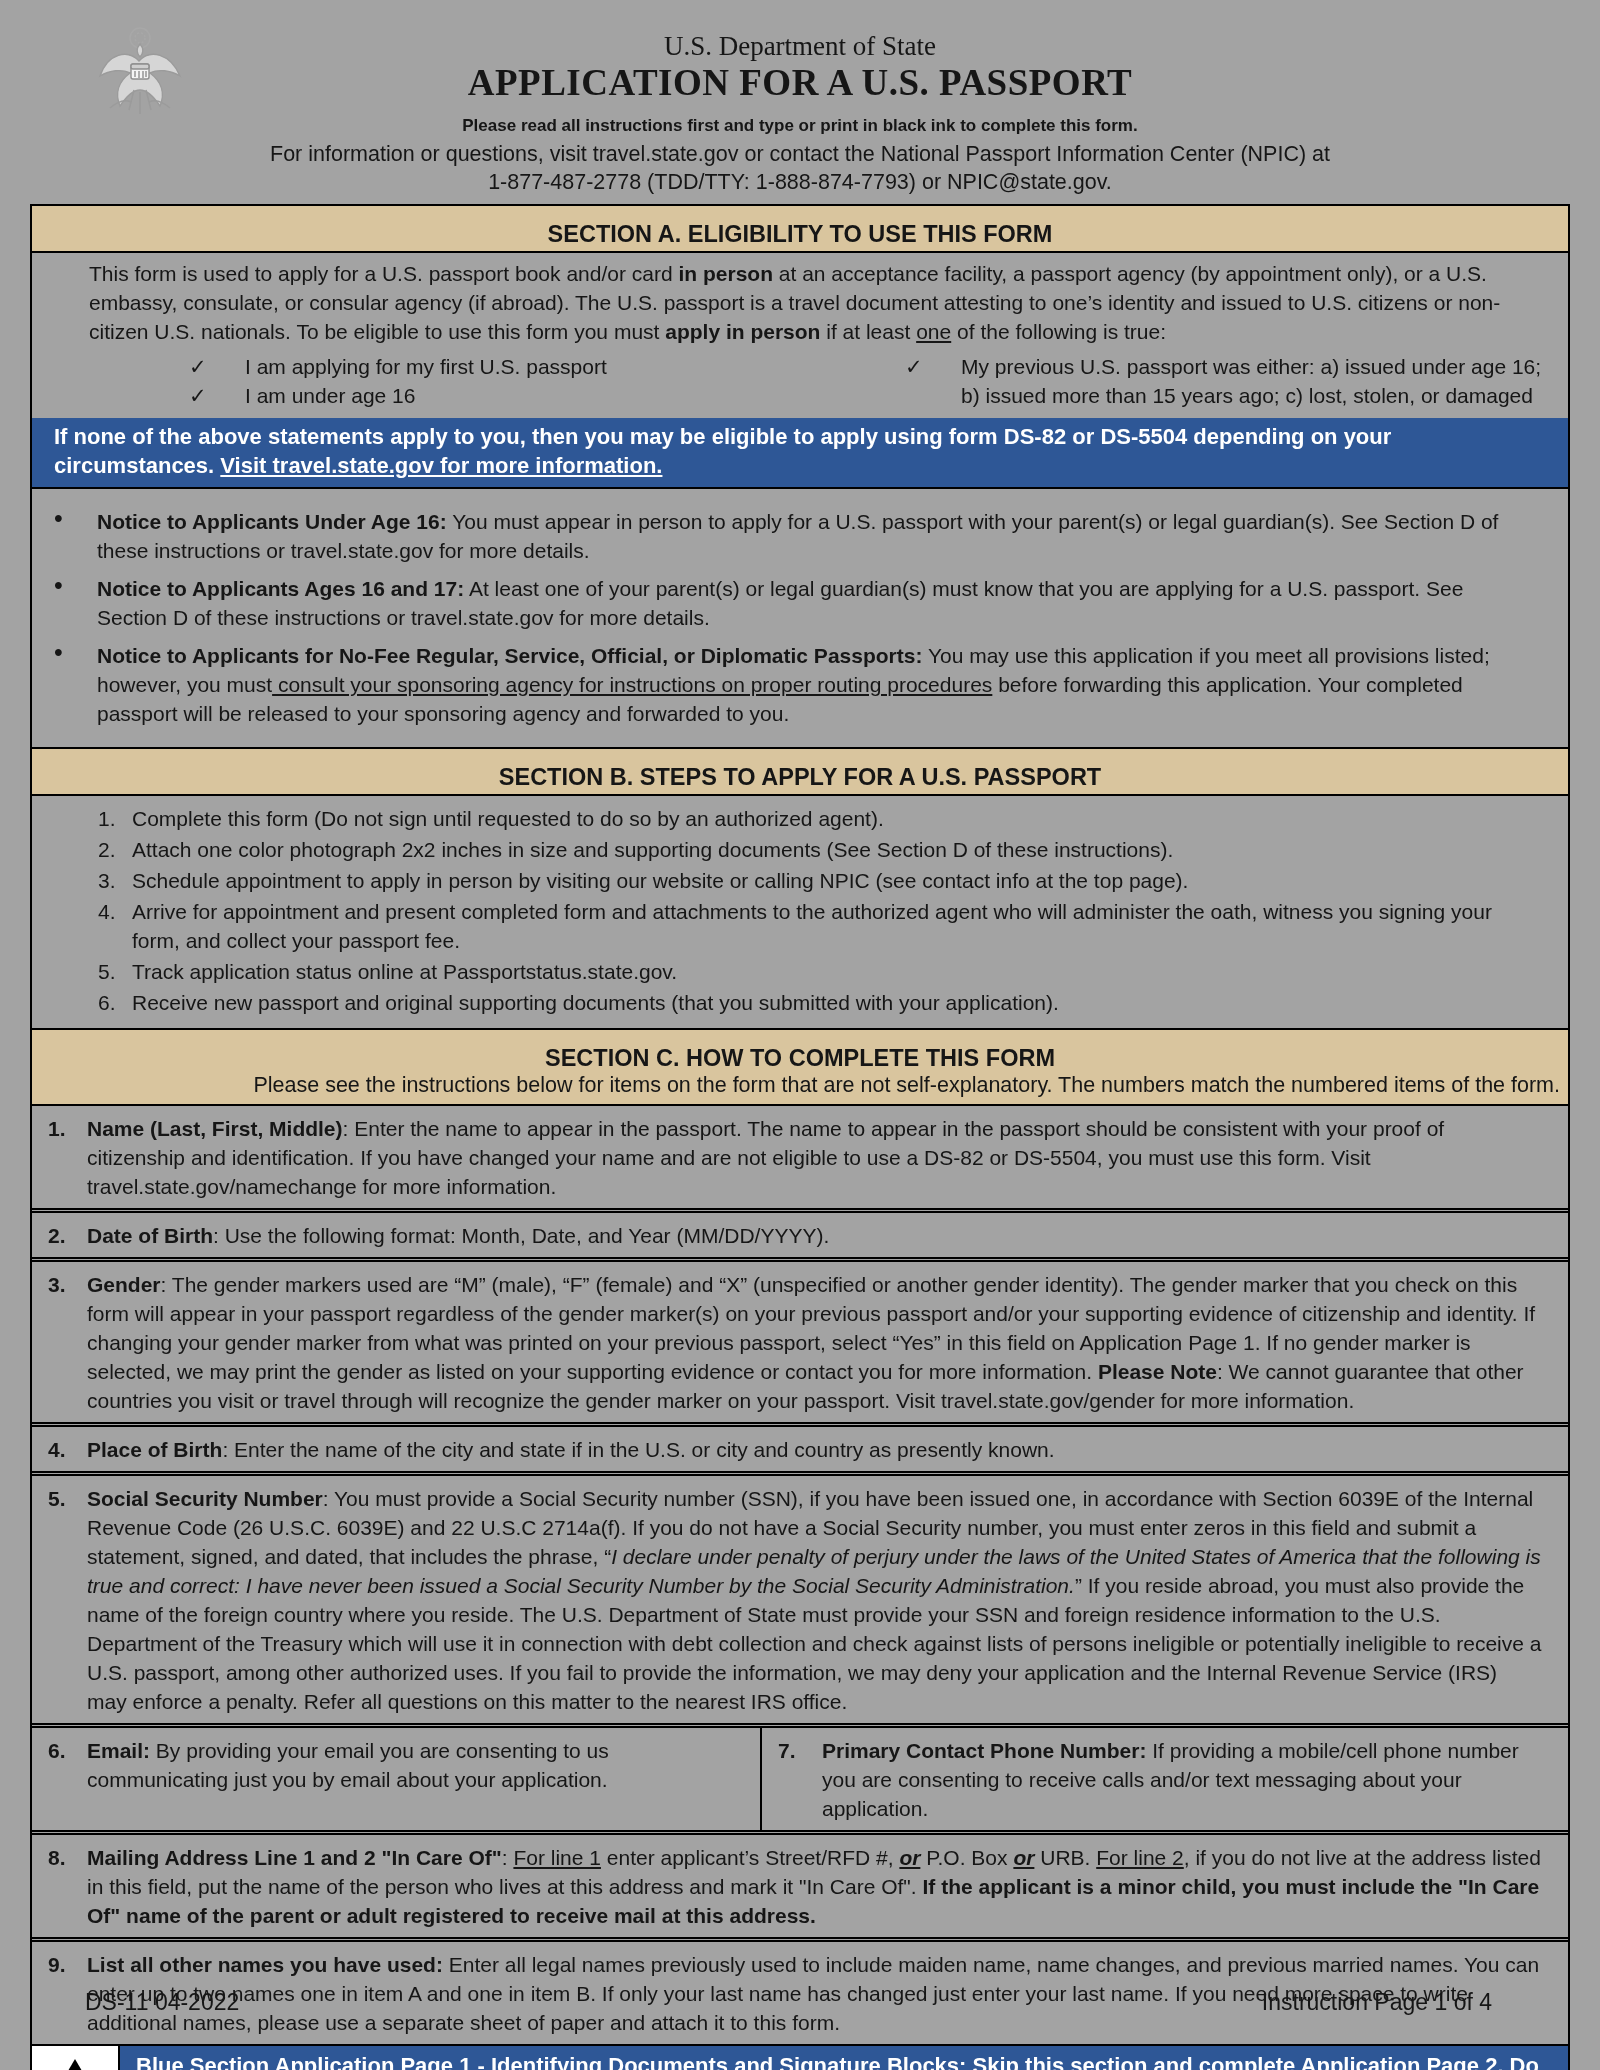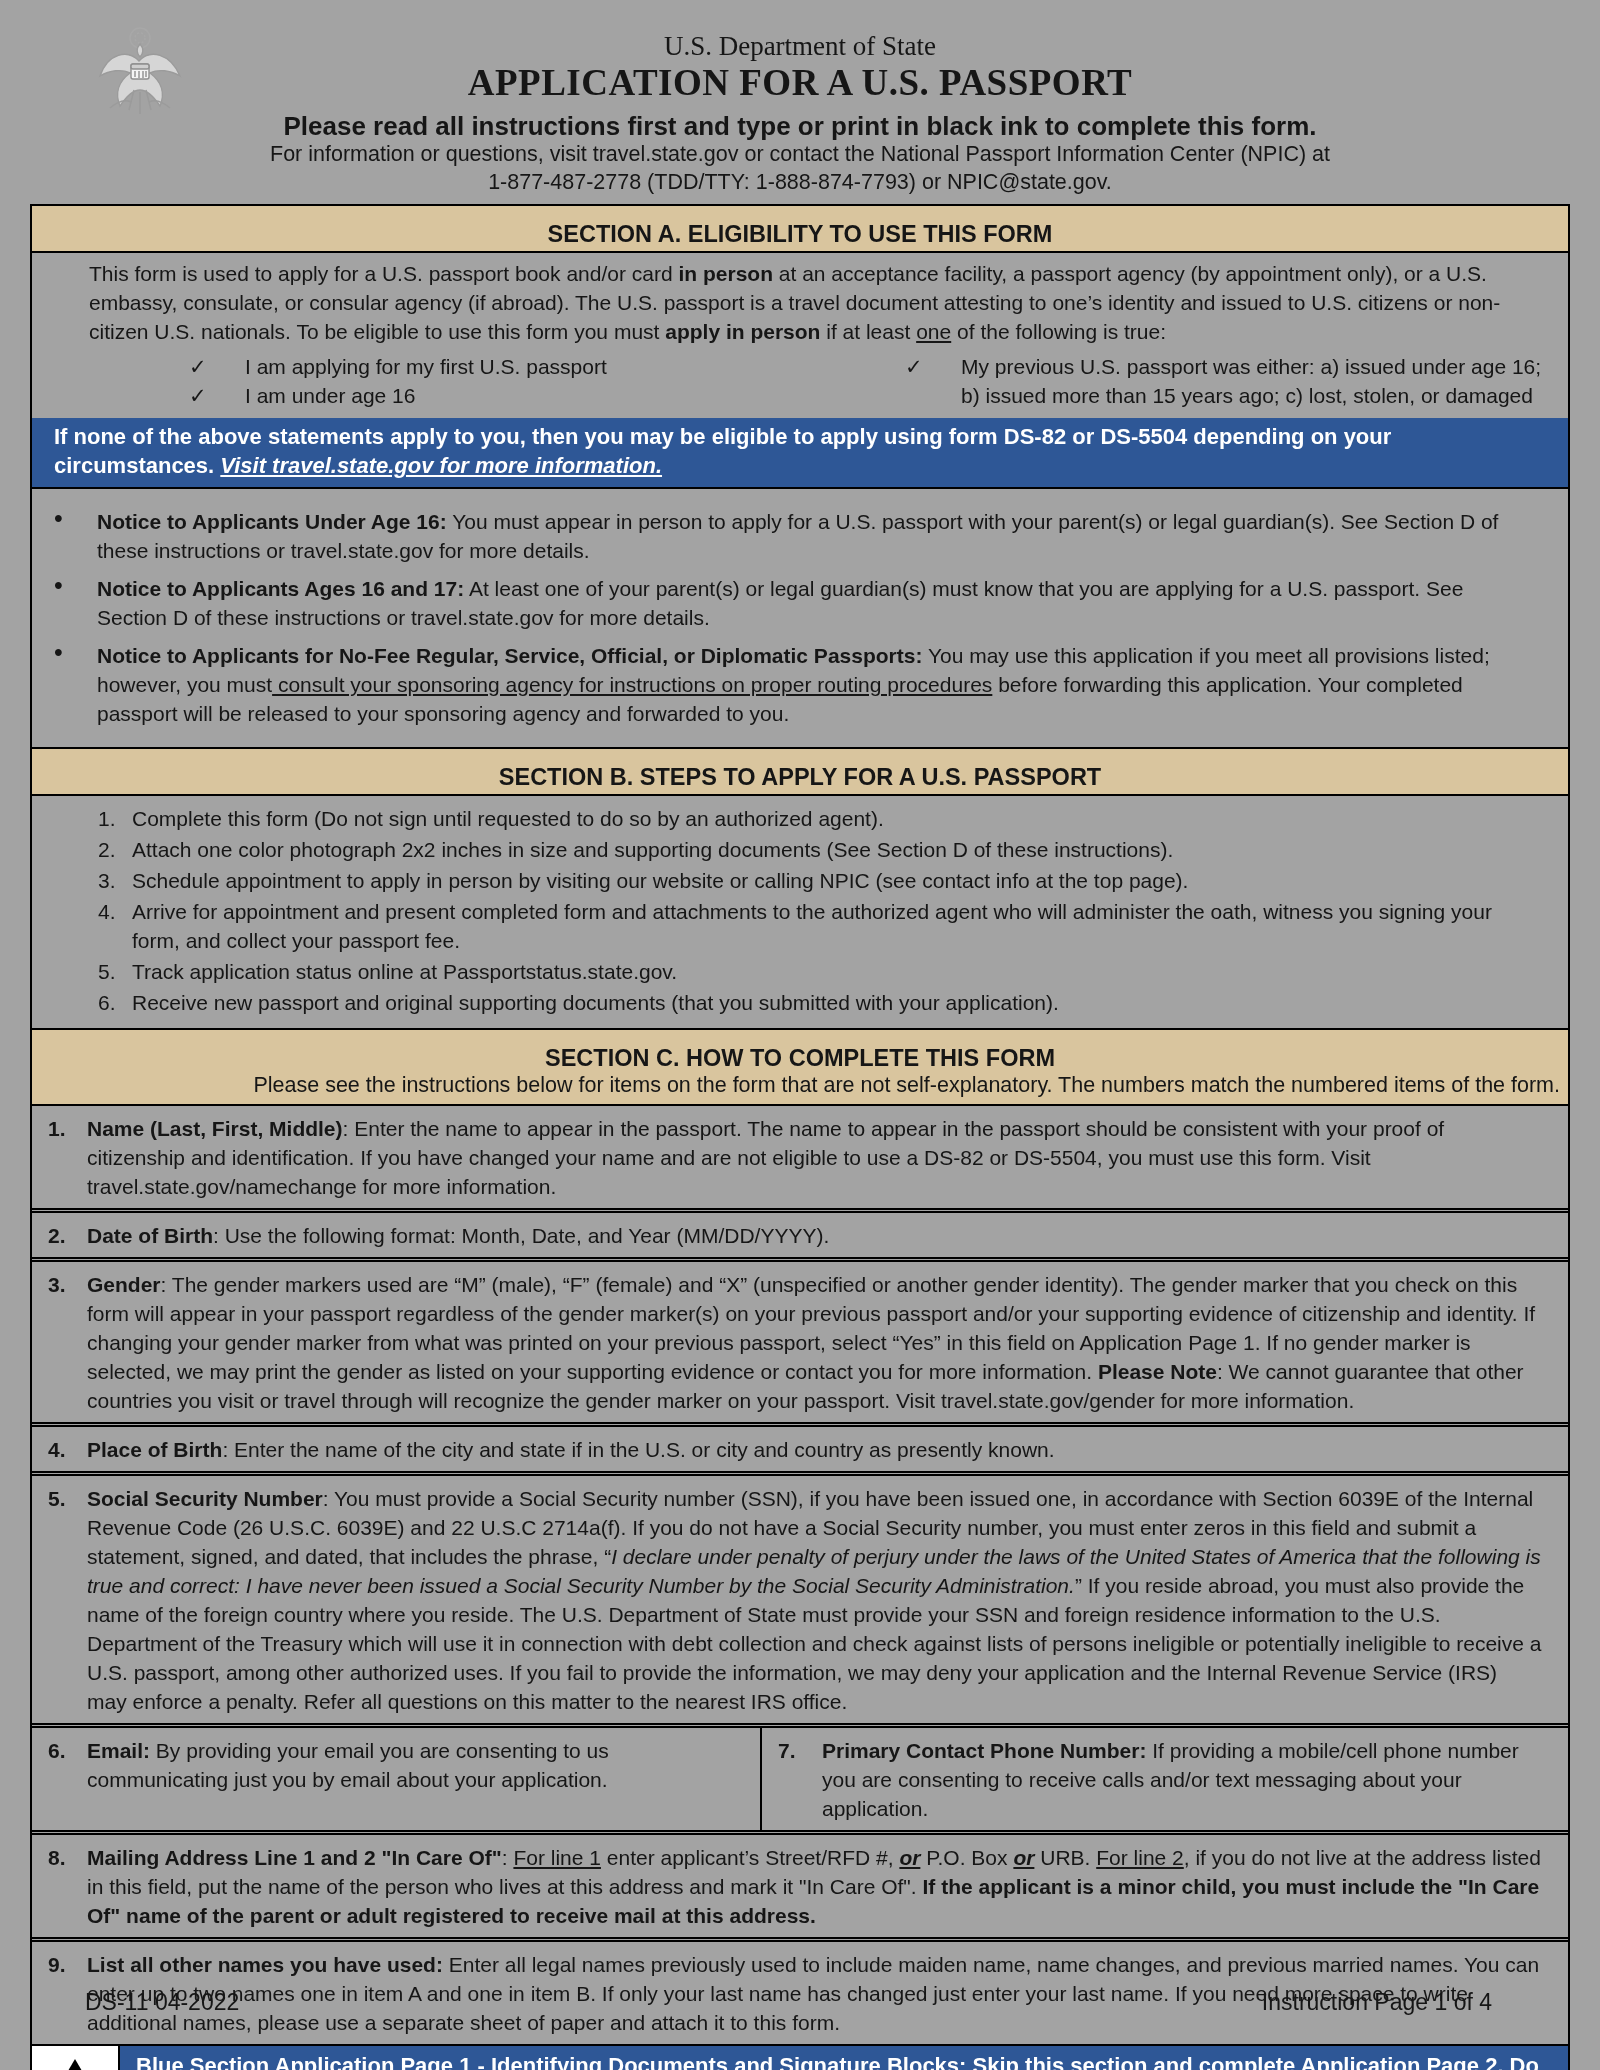"Please read all instructions first" .intro .l1 { font-size: 26px -> 17px }
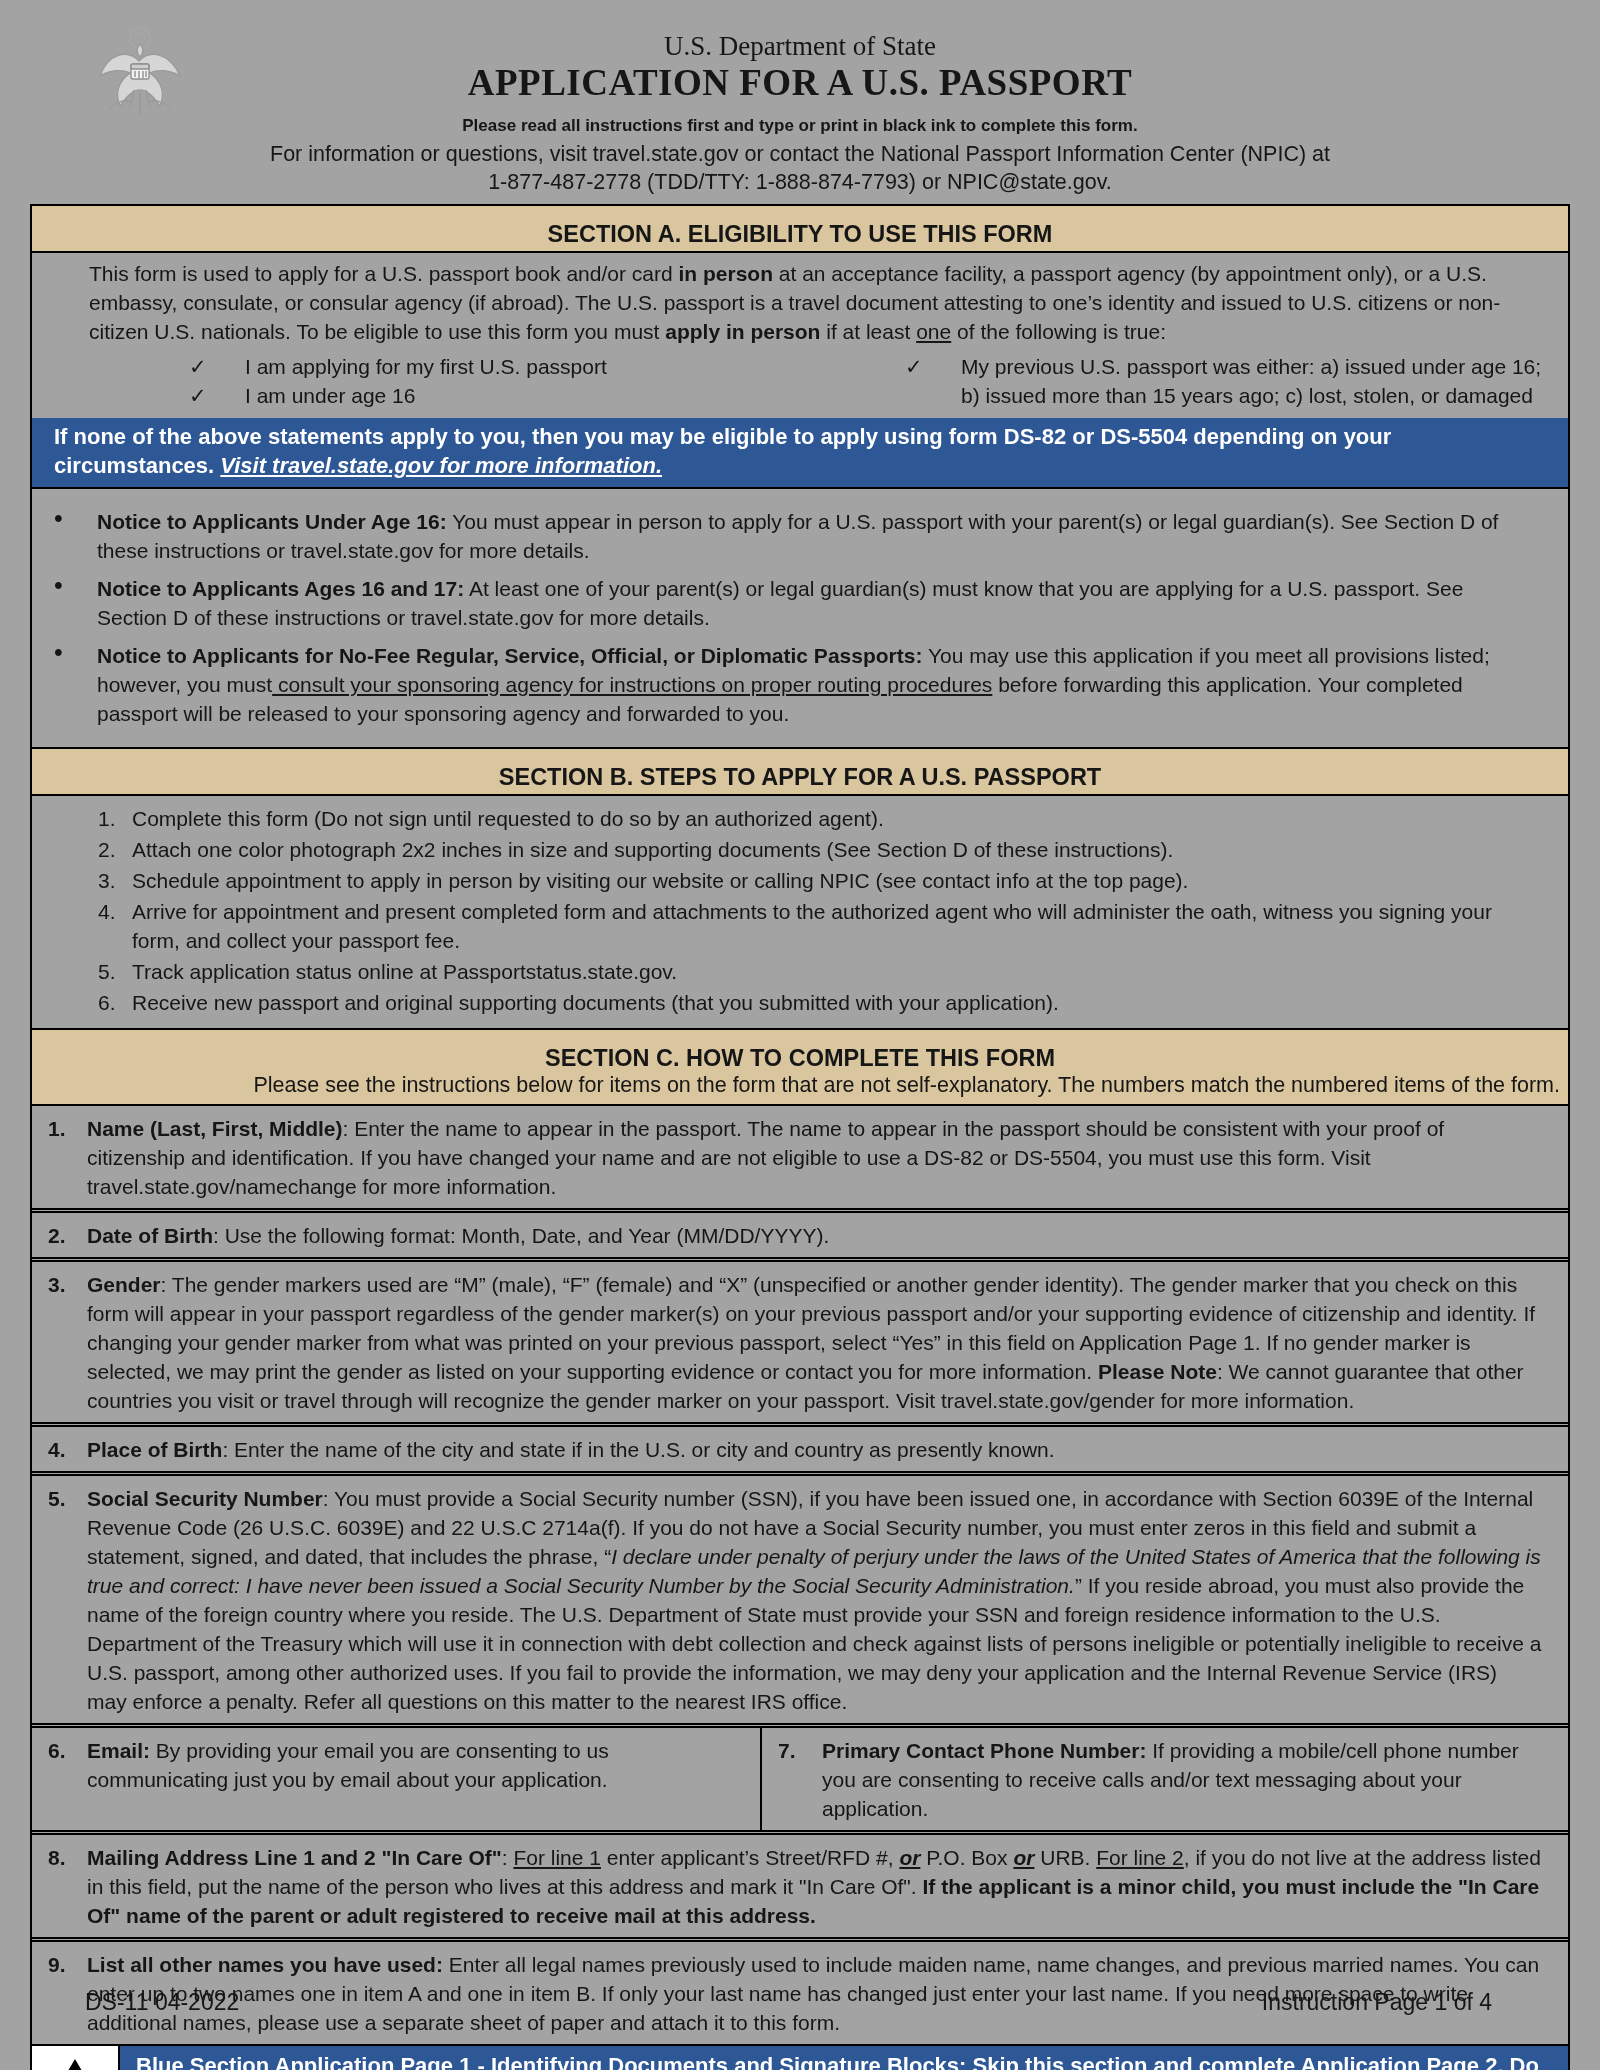"Visit travel.state.gov for more" .banner .u { font-style: italic -> none }
